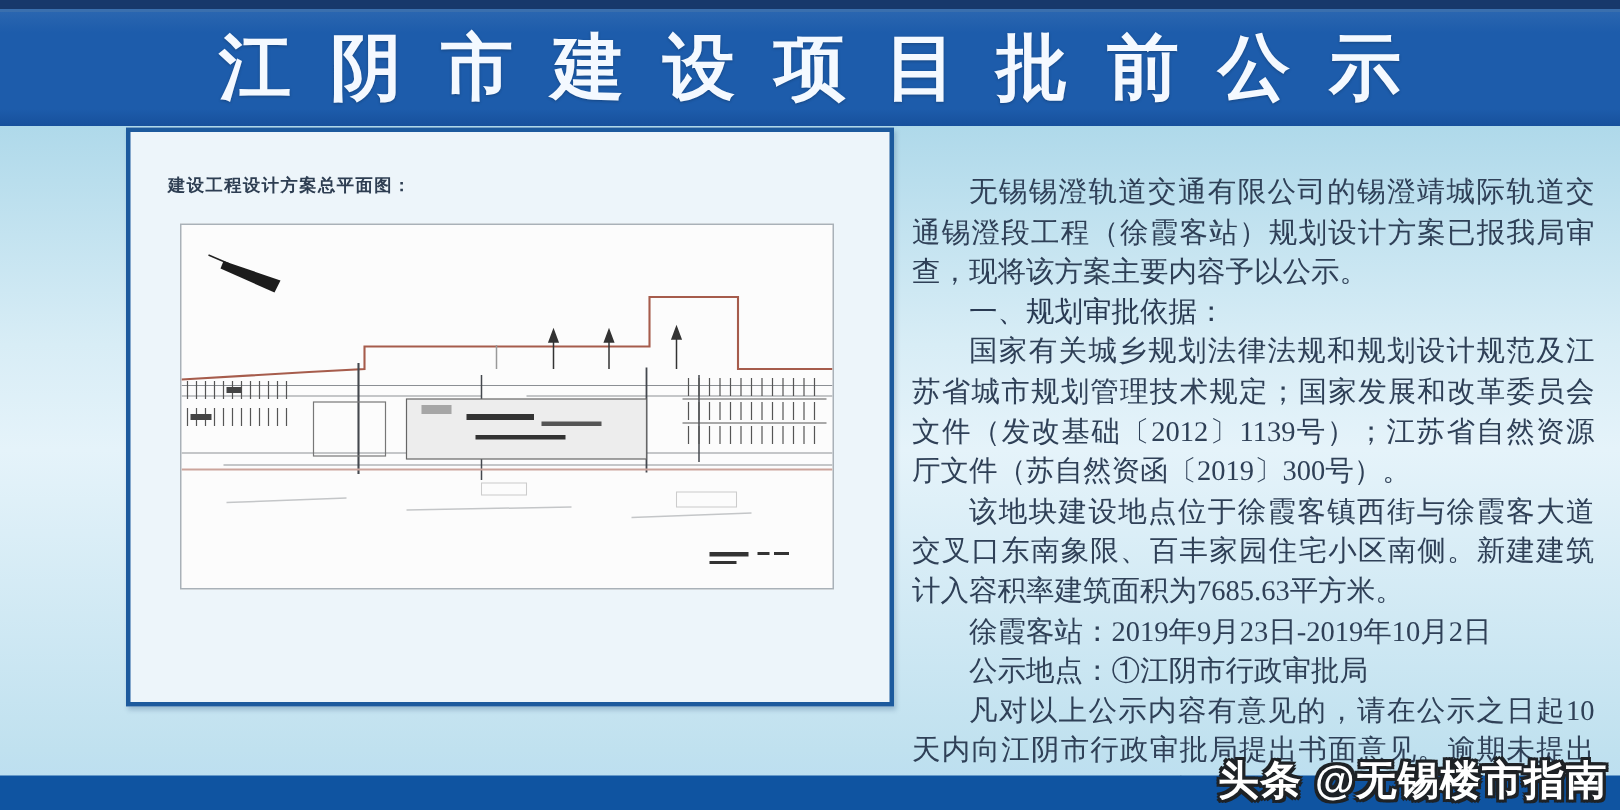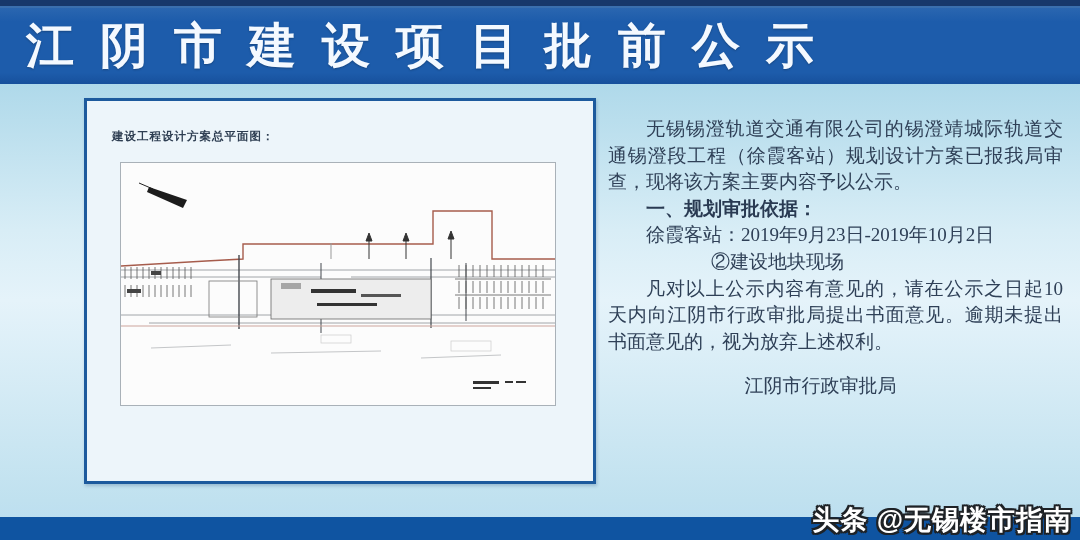"江阴市建设项目批前公示" .title-bar h1 { text-align: left -> center }
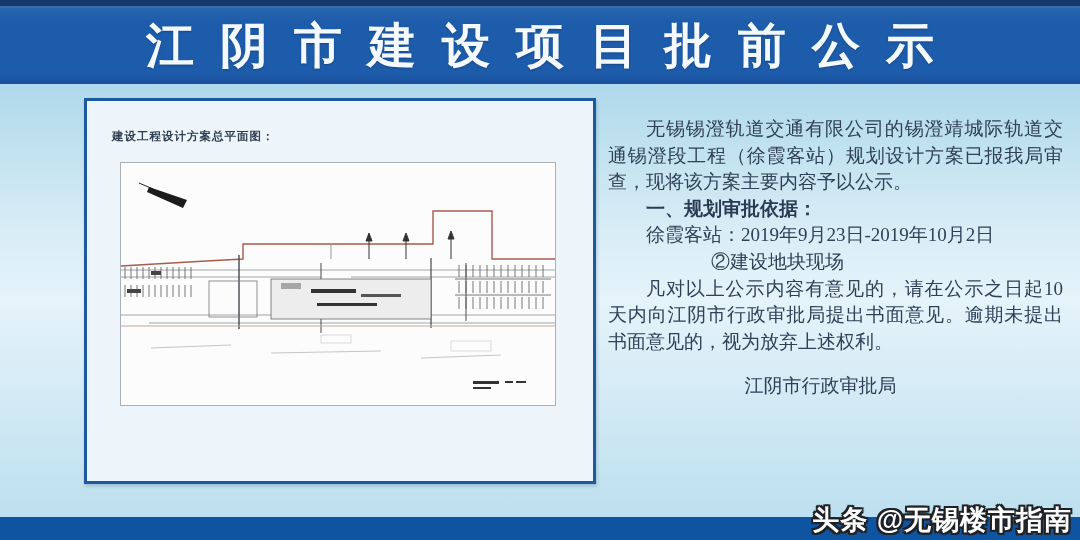"建设工程设计方案总平面图：" .panel { top: 98px -> 85px }
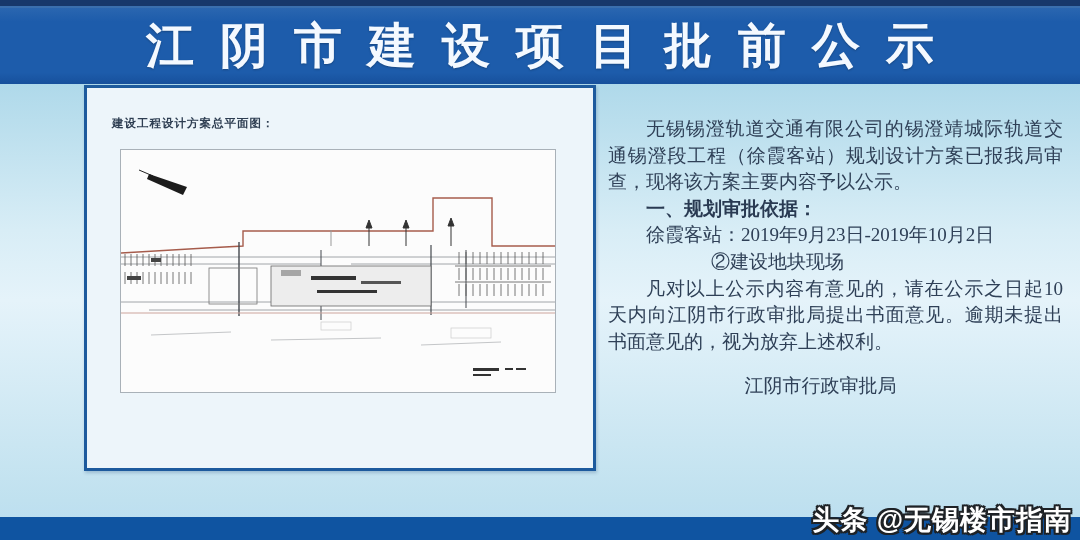"一、规划审批依据：" .notice p.head { font-weight: bold -> normal }
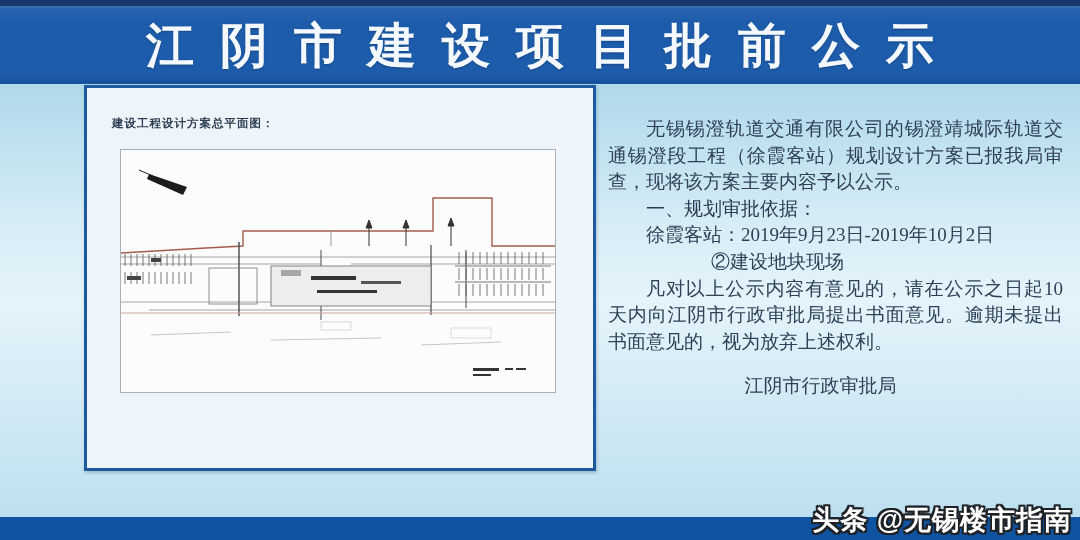"国家有关城乡规划法律法规和规划设计规范及江苏省城市规划管理技术规定；国家发展和改" p { html: none -> <p>国家有关城乡规划法律法规和规划设计规范及江苏省城市规划管理技术规定；国家发展和改革委员会文件（发改基础〔2012〕1139号）；江苏省自然资源厅文件（苏自然资函〔2019〕300号）。</p> }
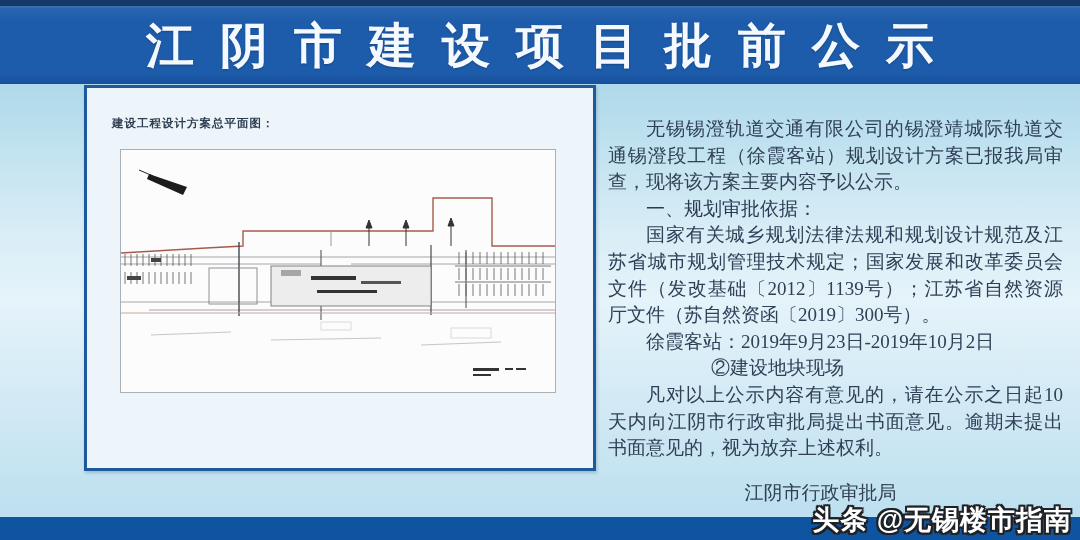"该地块建设地点位于徐霞客镇西街与徐霞客大道交叉口东南象限、百丰家园住宅小区南侧。" p { html: none -> <p>该地块建设地点位于徐霞客镇西街与徐霞客大道交叉口东南象限、百丰家园住宅小区南侧。新建建筑计入容积率建筑面积为7685.63平方米。</p> }
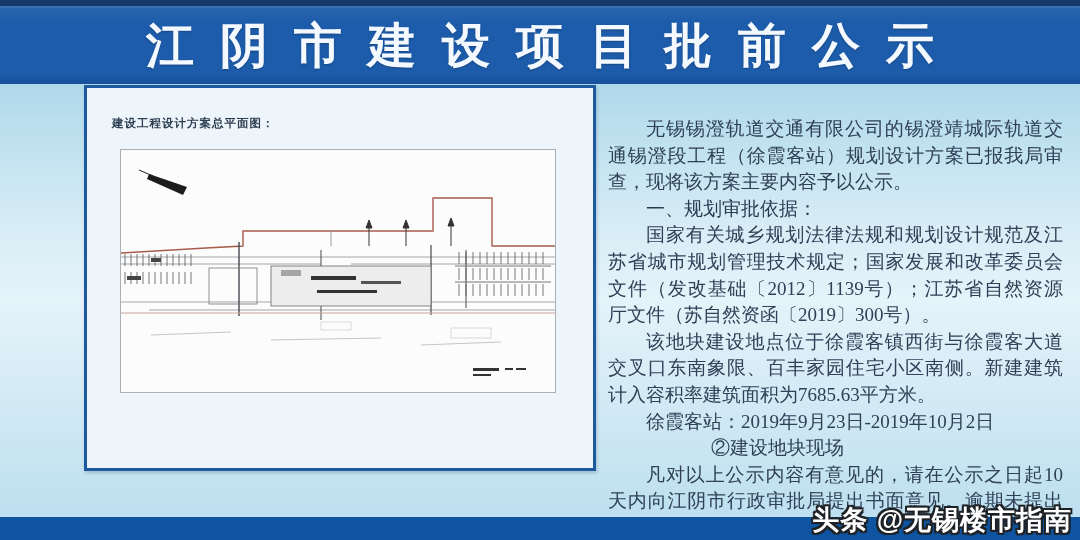"公示地点：①江阴市行政审批局" p { html: none -> <p>公示地点：①江阴市行政审批局</p> }
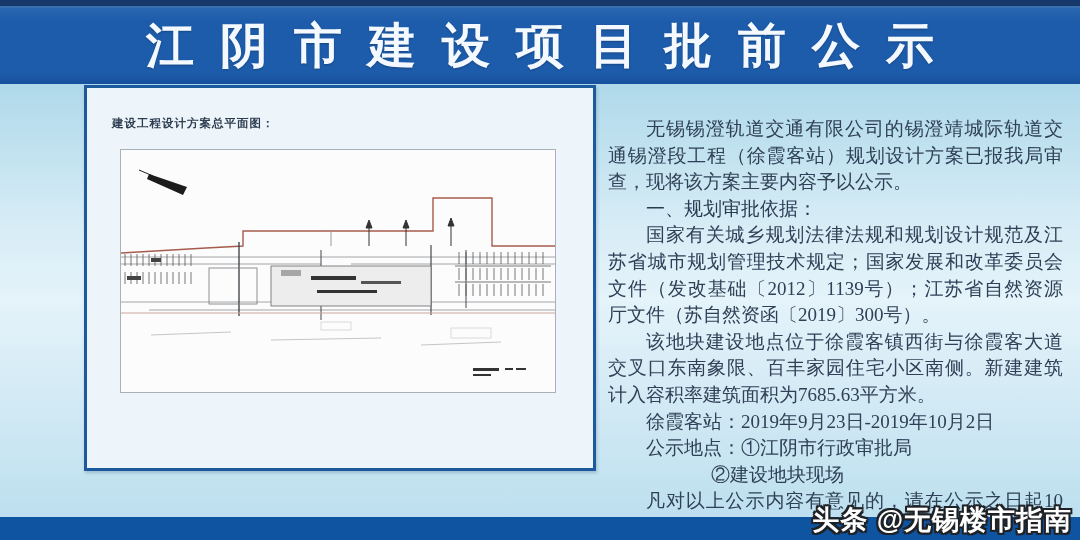"②建设地块现场" p.sub { html: <p>②建设地块现场</p> -> none }
